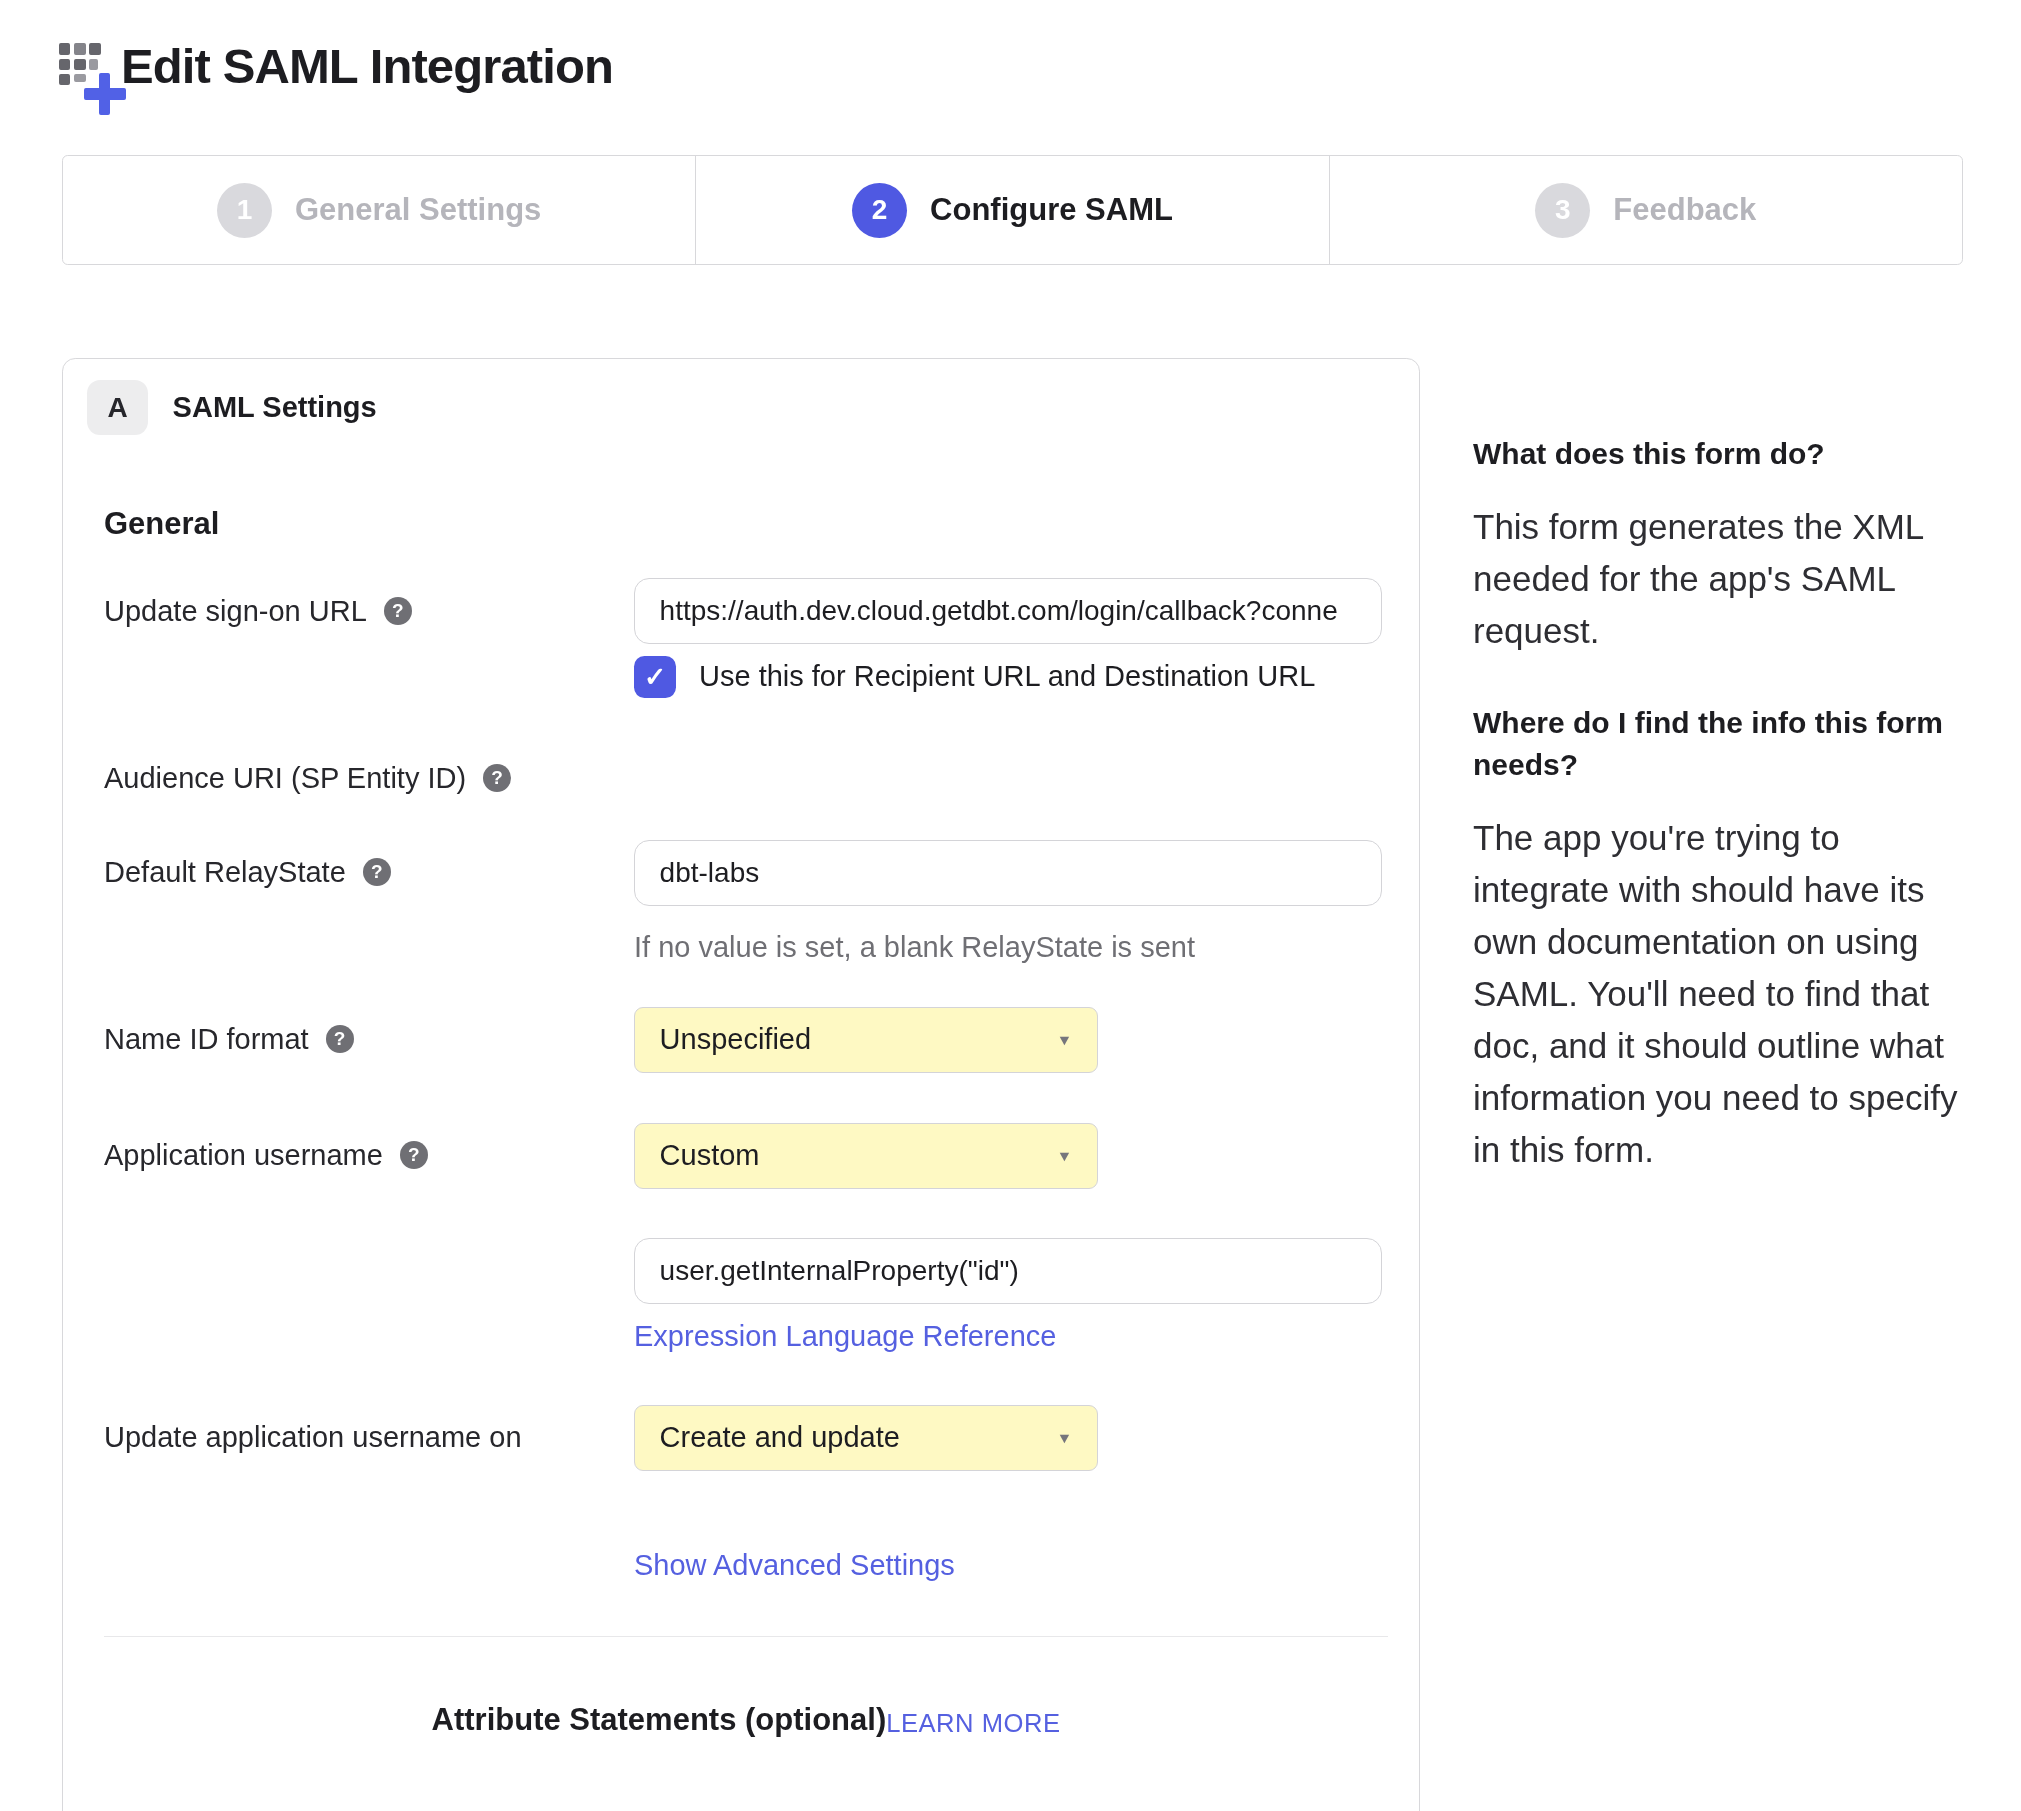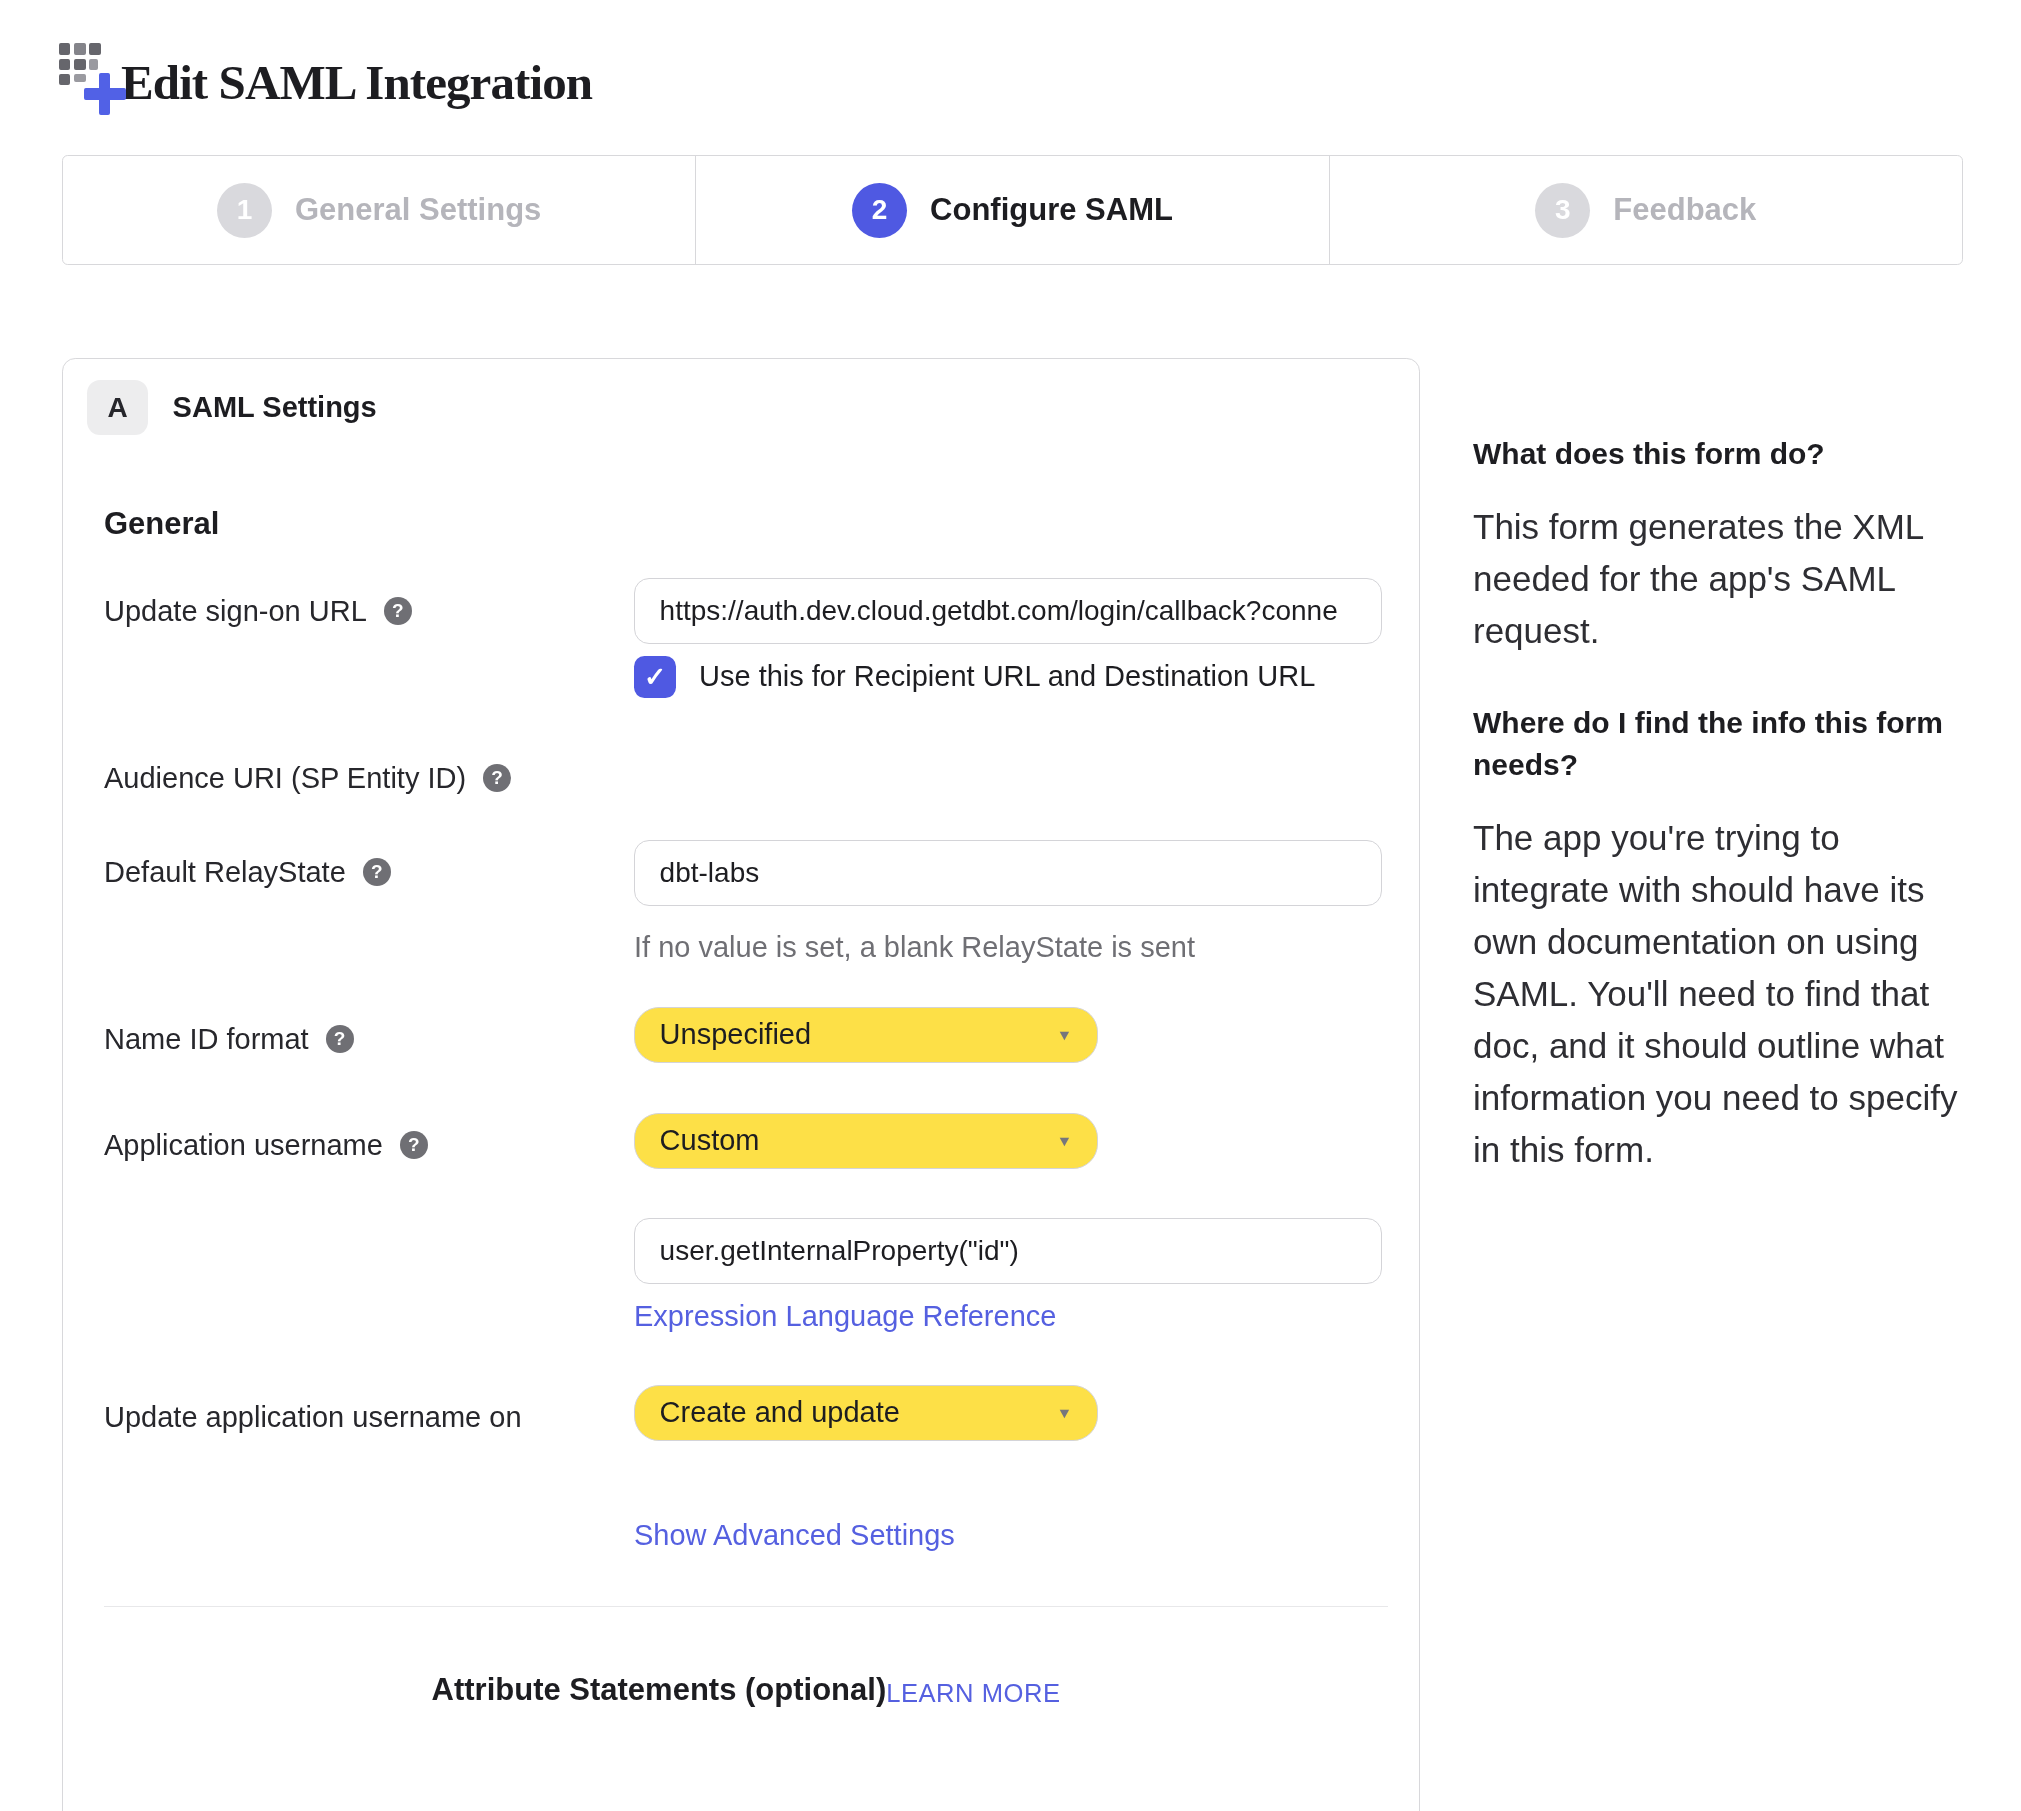"Edit SAML Integration" .page-header { align-items: flex-end -> flex-start; font-family: Liberation Serif, serif -> none }
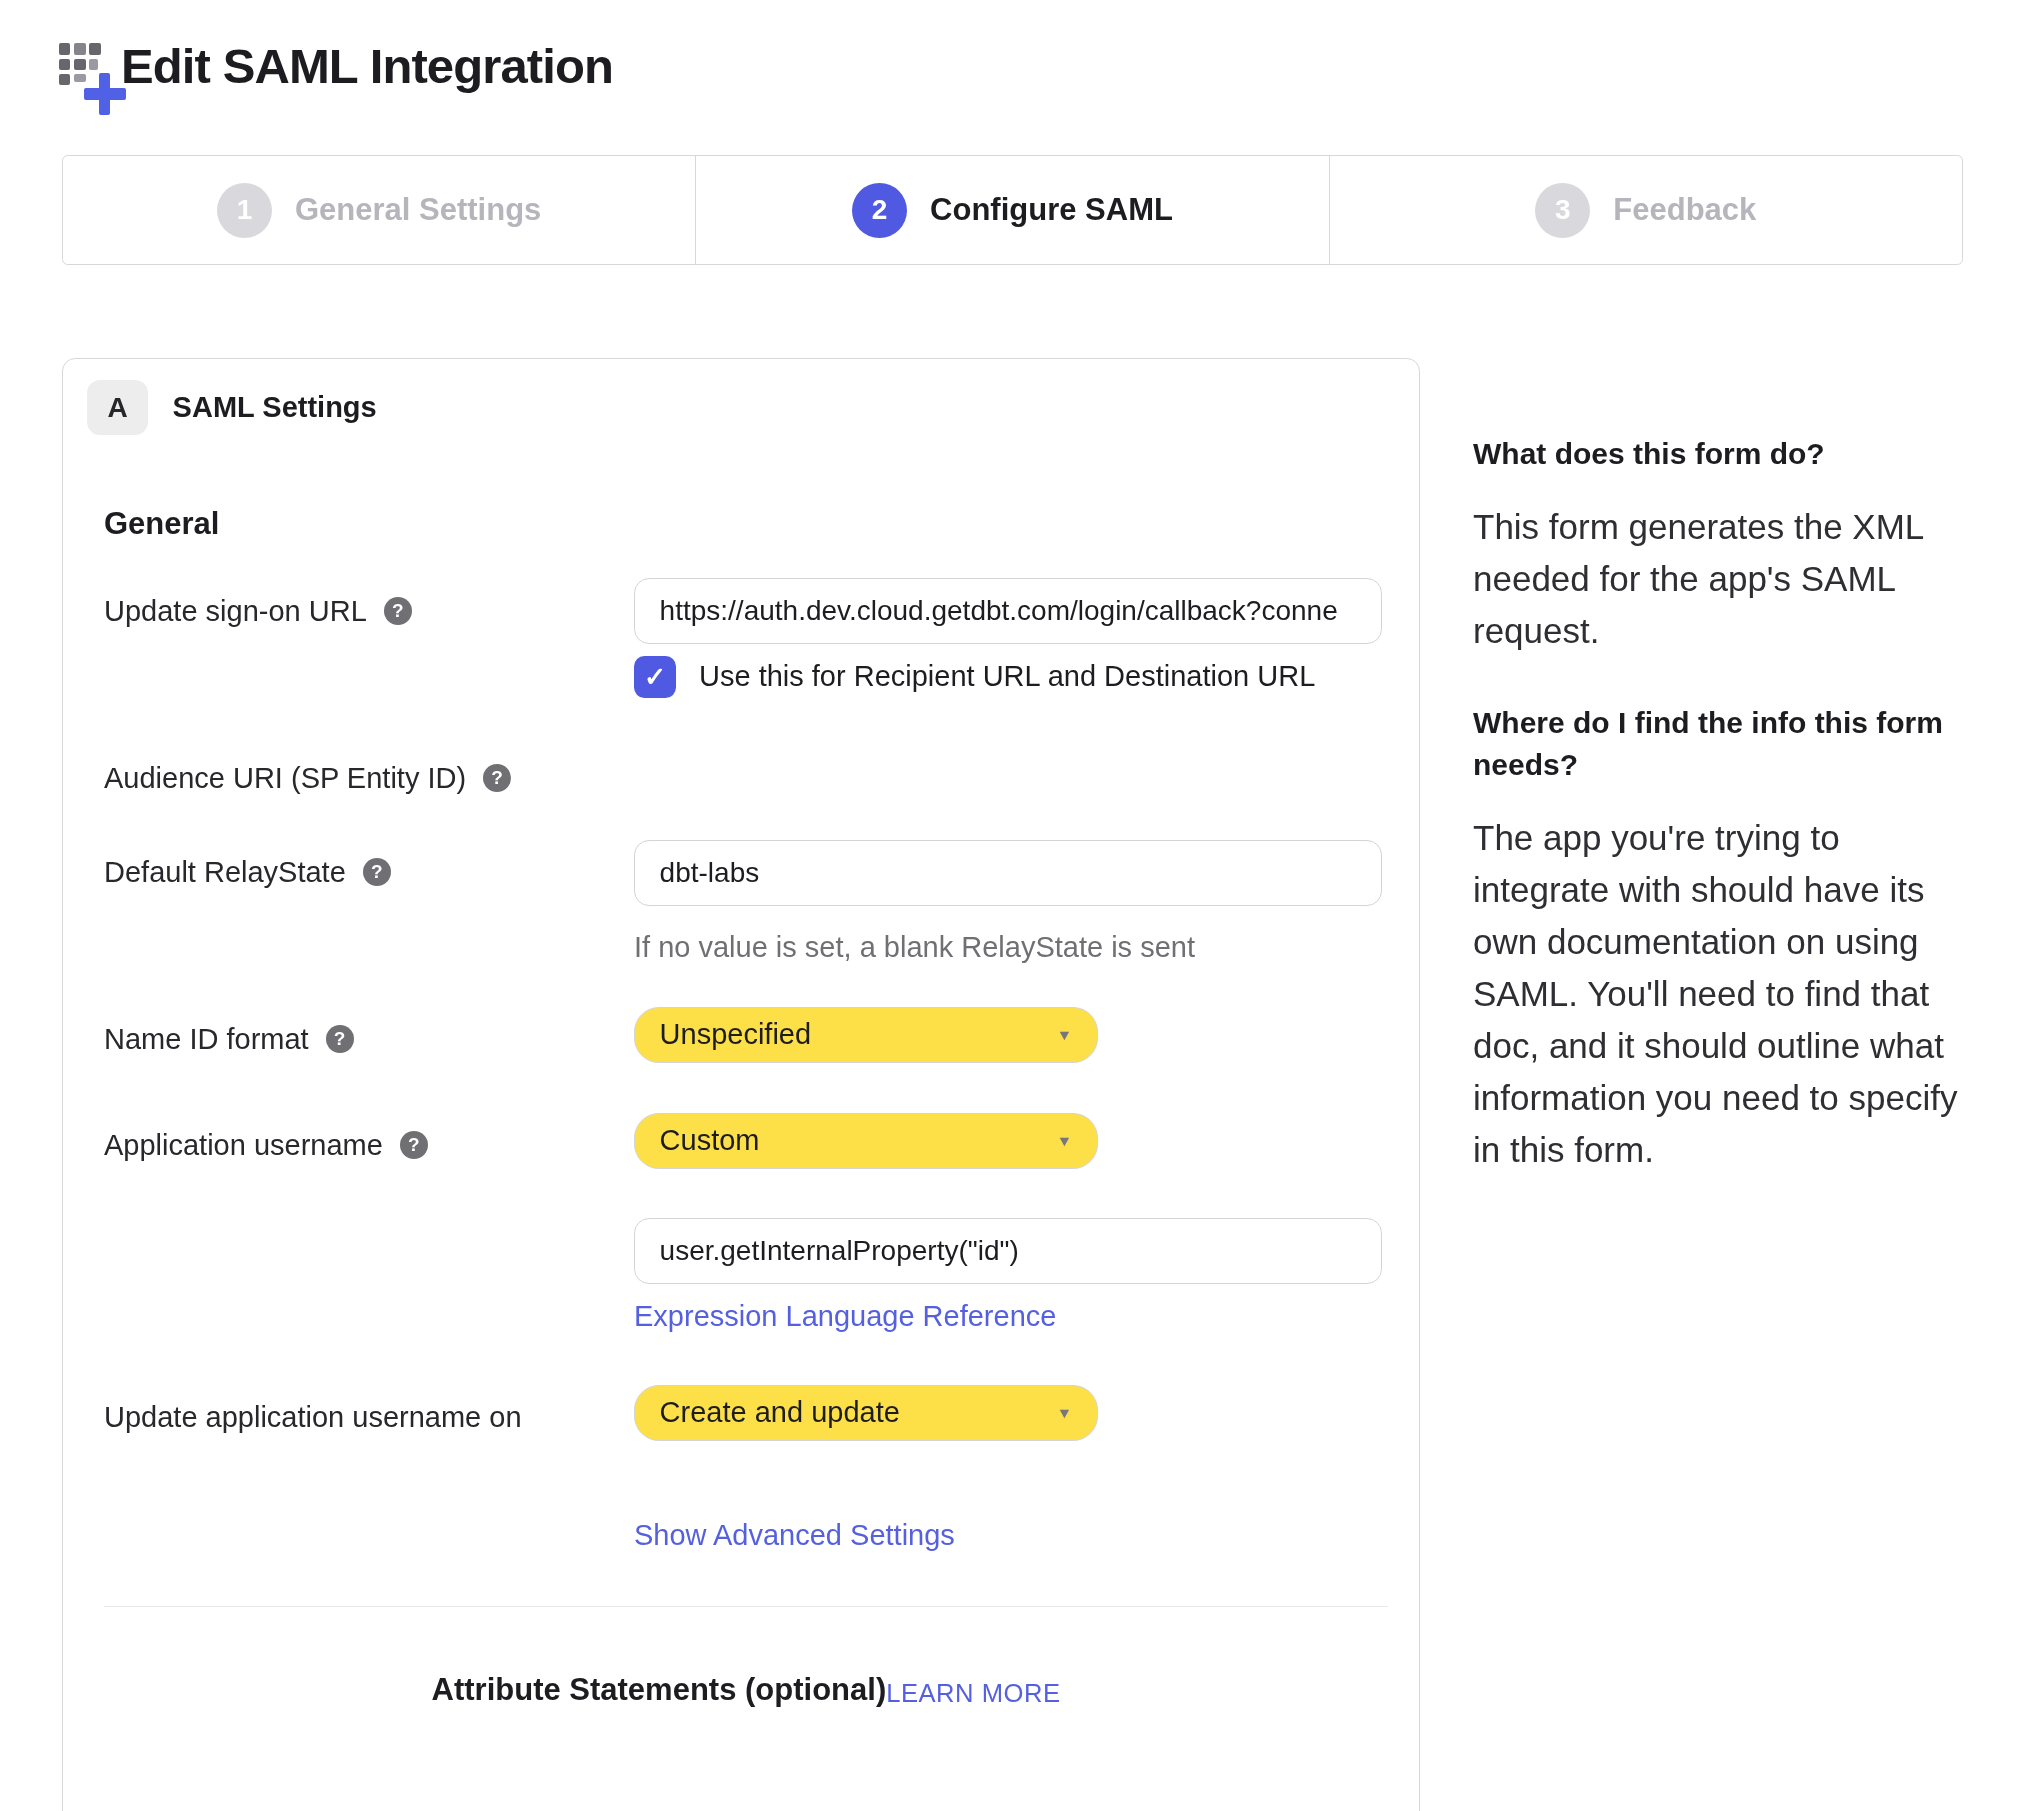"Unspecified" .select { background: #fde047 -> #fef9c3; border-radius: 25px -> 9px; height: 56px -> 66px }
